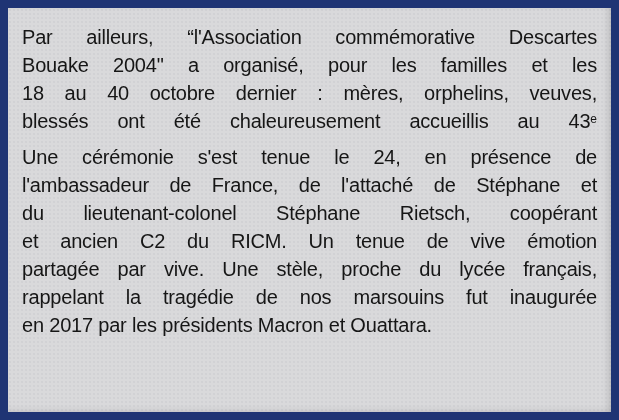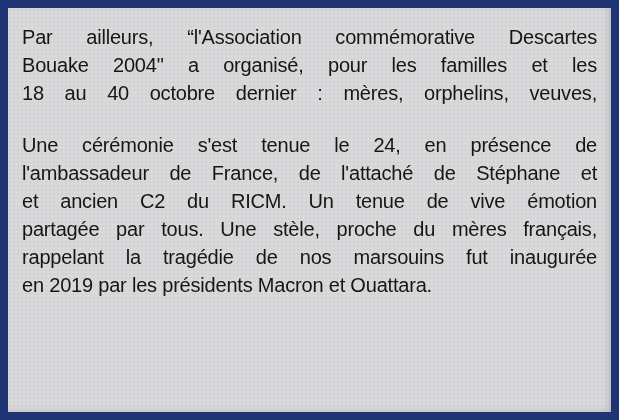"blessés ont été chaleureusement" div.line { html: none -> <div>blessés ont été chaleureusement accueillis au 43<sup>e</sup></div> }
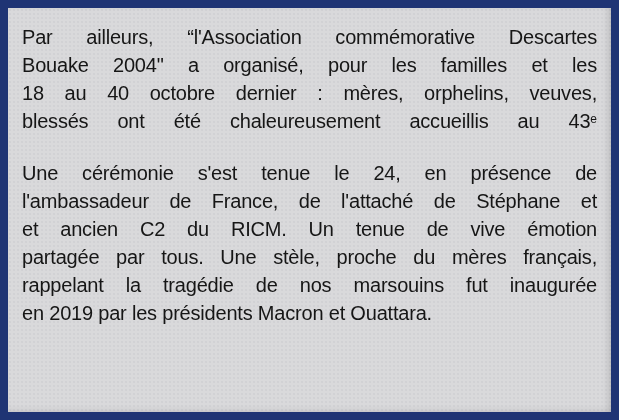"Une cérémonie s'est tenue le" .paragraph + .paragraph { margin-top: 24px -> 8px }
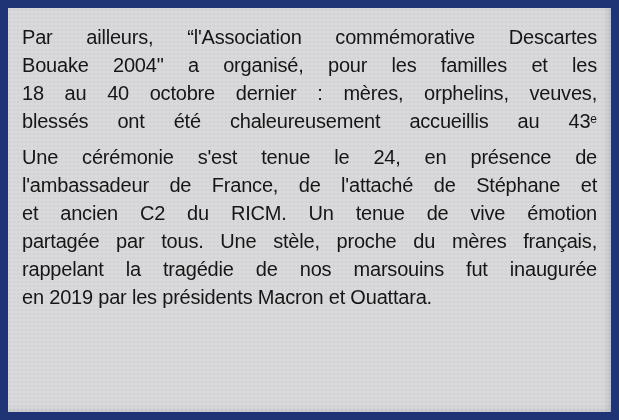"du lieutenant-colonel Stéphane Rietsch," div.line { html: none -> <div>du lieutenant-colonel Stéphane Rietsch, coopérant</div> }
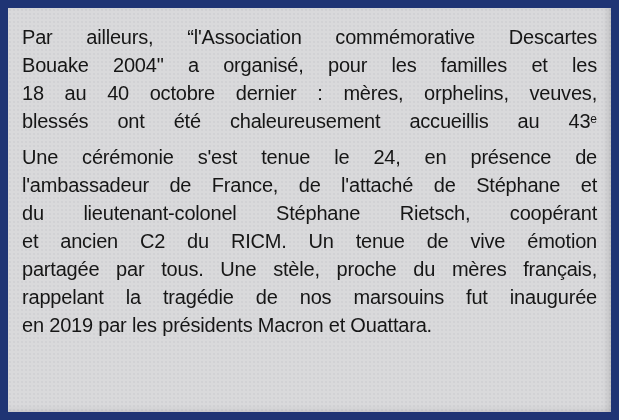"partagée par tous. Une stèle," div.line { text: tous. Une stèle, proche du mères -> vive. Une stèle, proche du lycée }
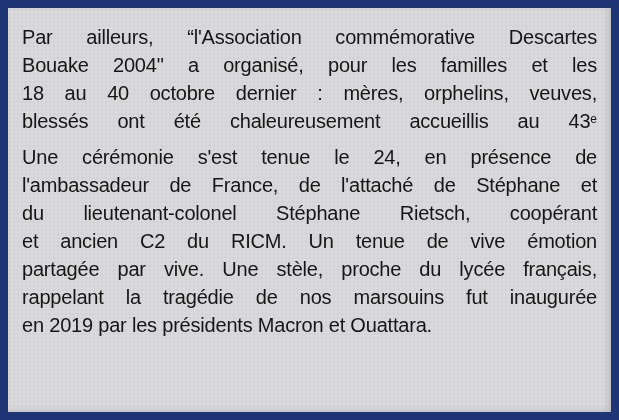"en 2019 par les présidents" div.line { text: 2019 -> 2017 }
